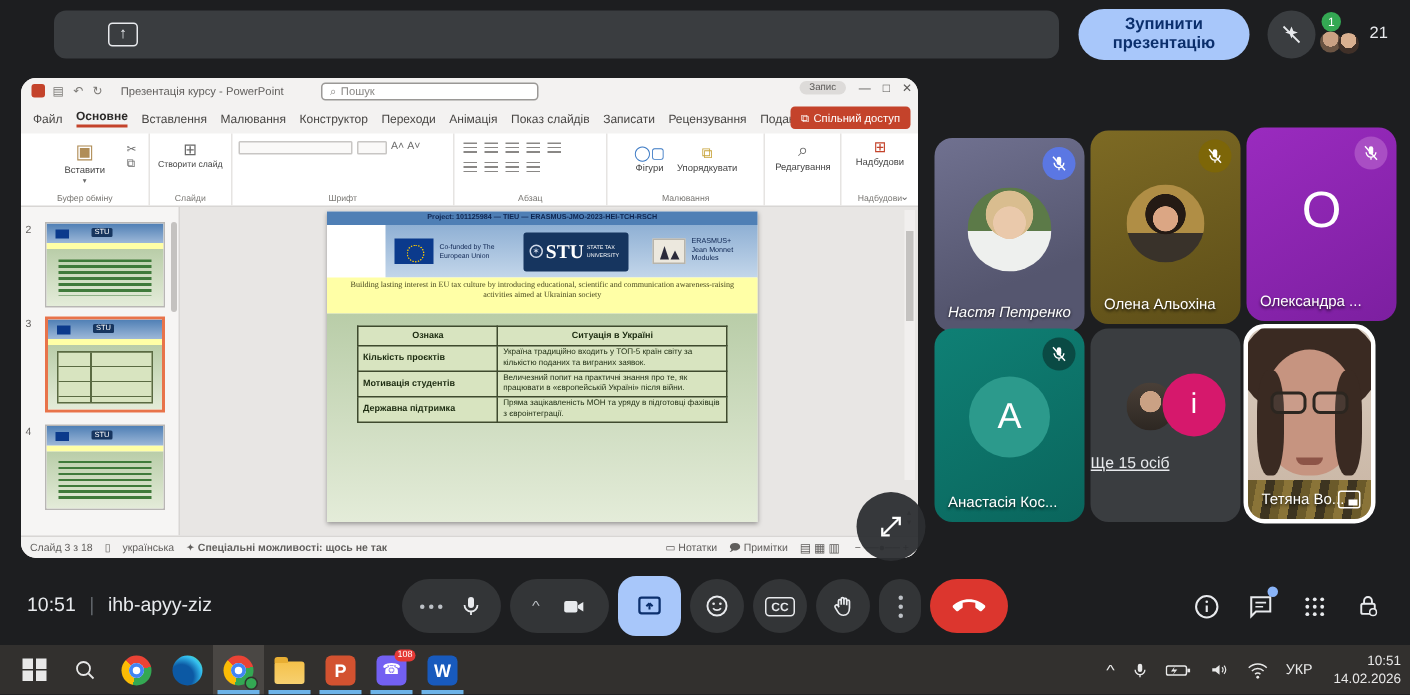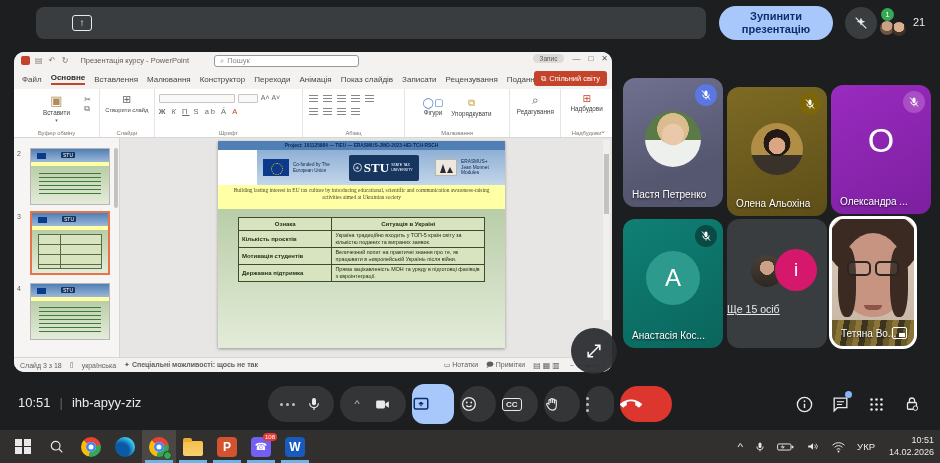"Спільний світу" span { text: світу -> доступ }
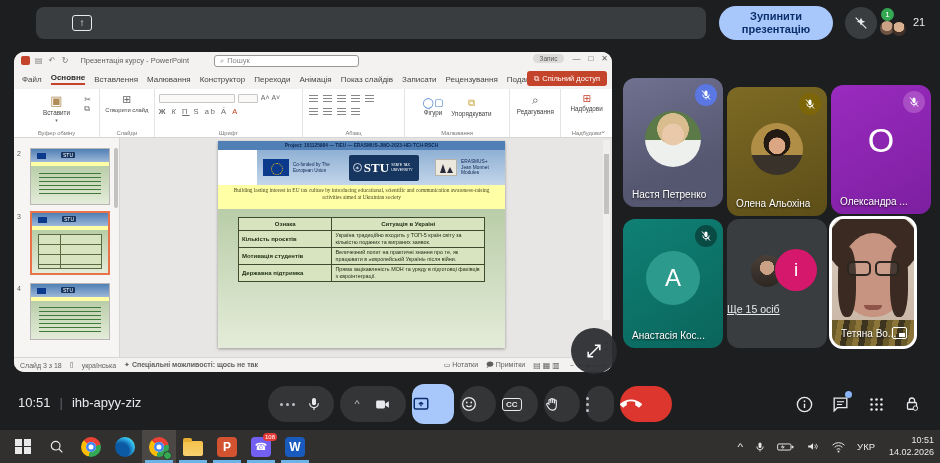"Ж К П S ab" div.glyph { html: <div><b>Ж</b> <i>К</i> <u>П</u> S ab А́ <span>А</span></div> -> none }
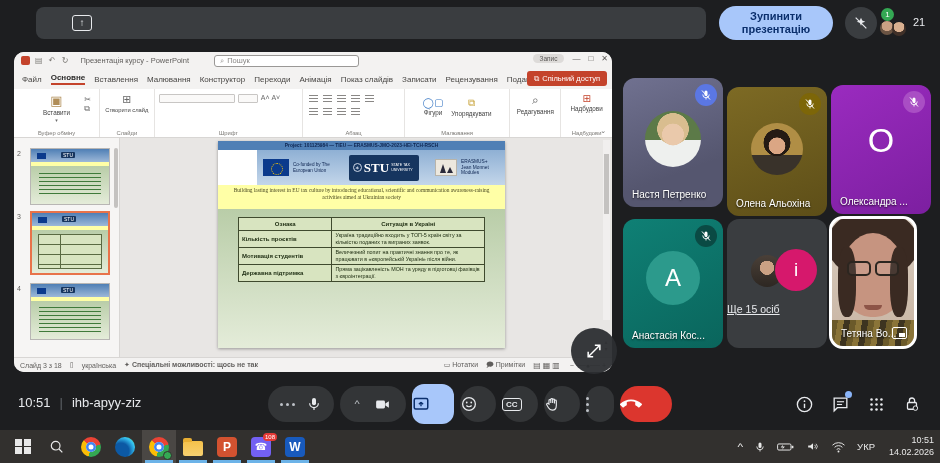"Настя Петренко" .t-nastya { font-style: none -> italic; top: 78px -> 92px }
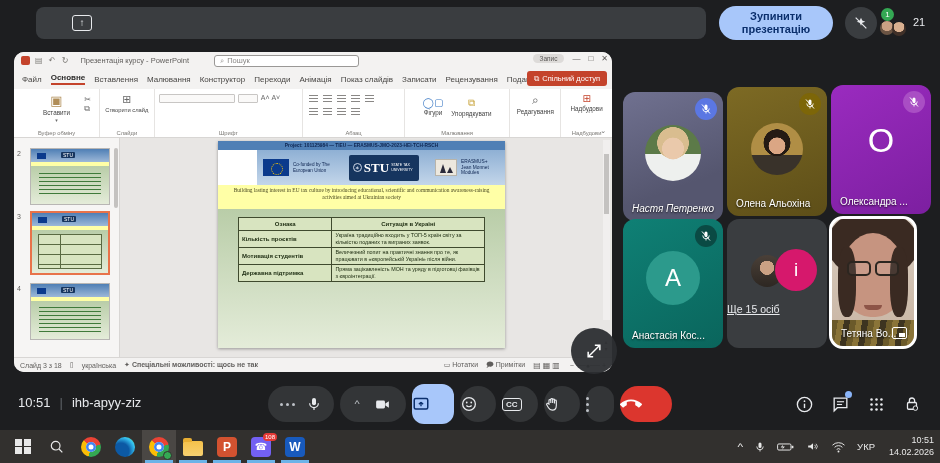"CC" .cbtn { justify-content: flex-start -> center }
